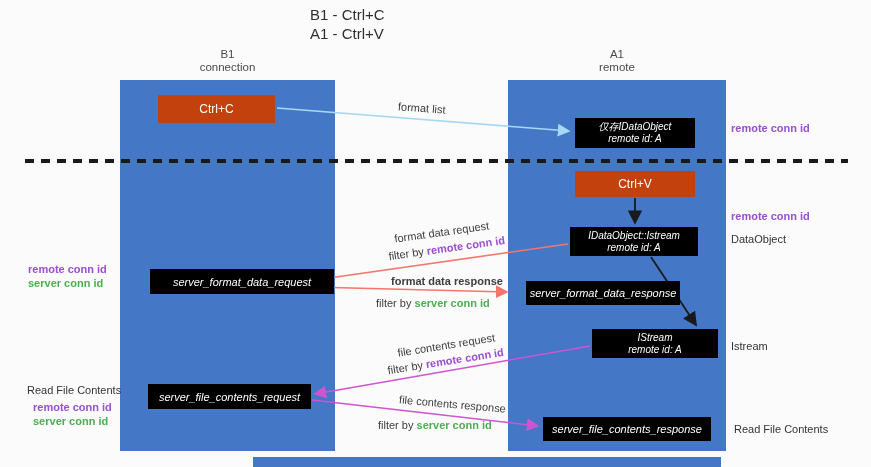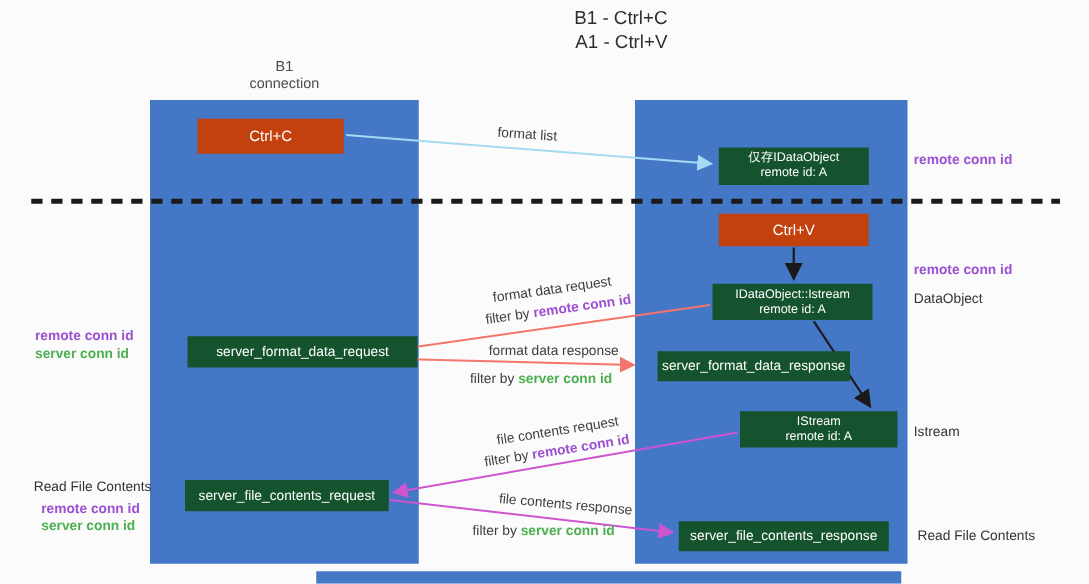"B1 - Ctrl+C" .title { left: 294px -> 310px; text-align: right -> left }
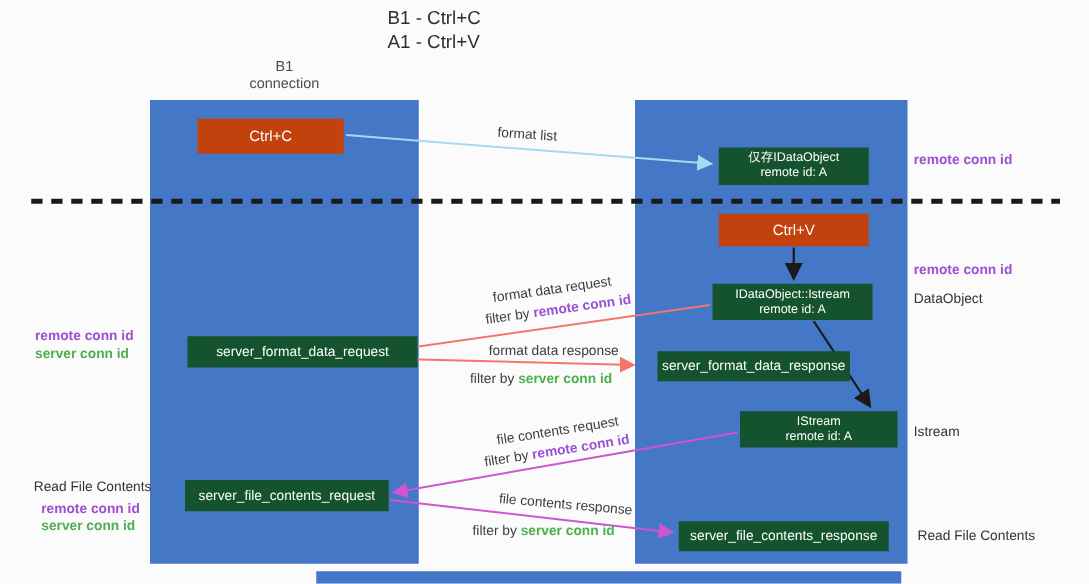"A1" div.lane-header { html: none -> <div> <div>A1</div> <div>remote</div> </div> }
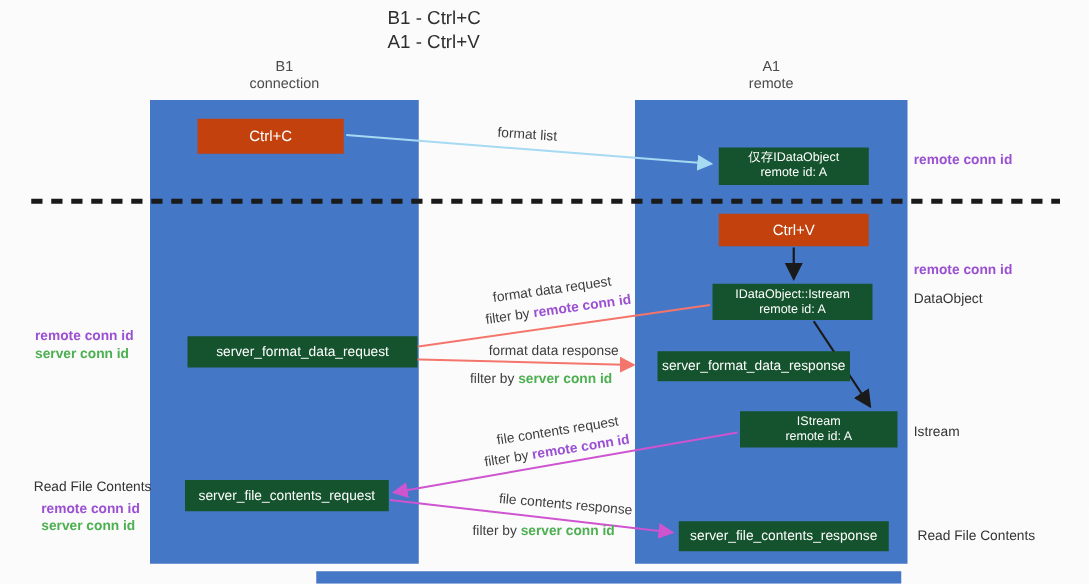"仅存IDataObject" .orange { background: #14532d -> #000000; font-style: none -> italic }
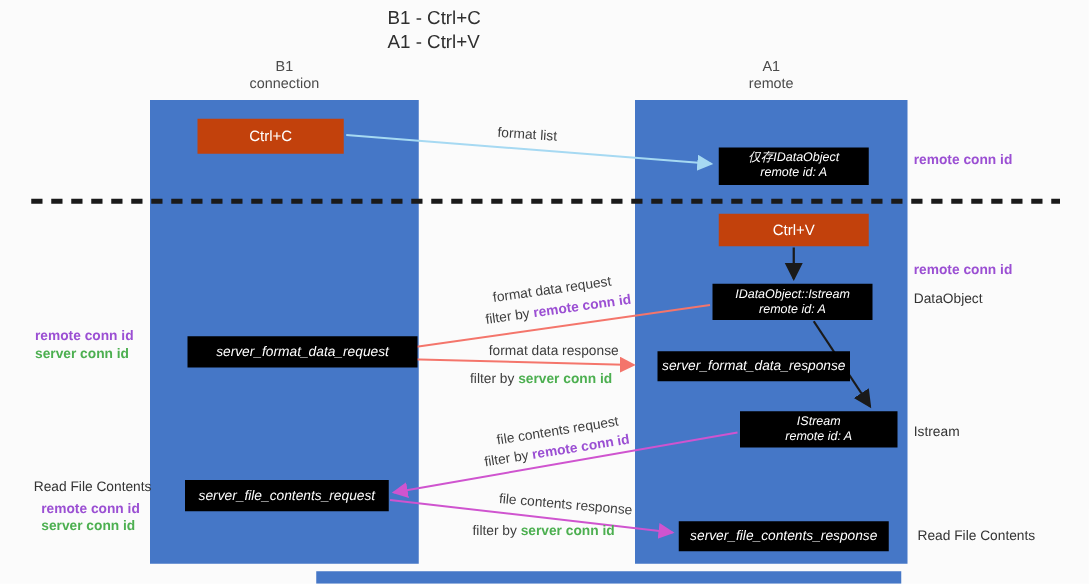"format data response" div.lbl { font-weight: none -> bold }
